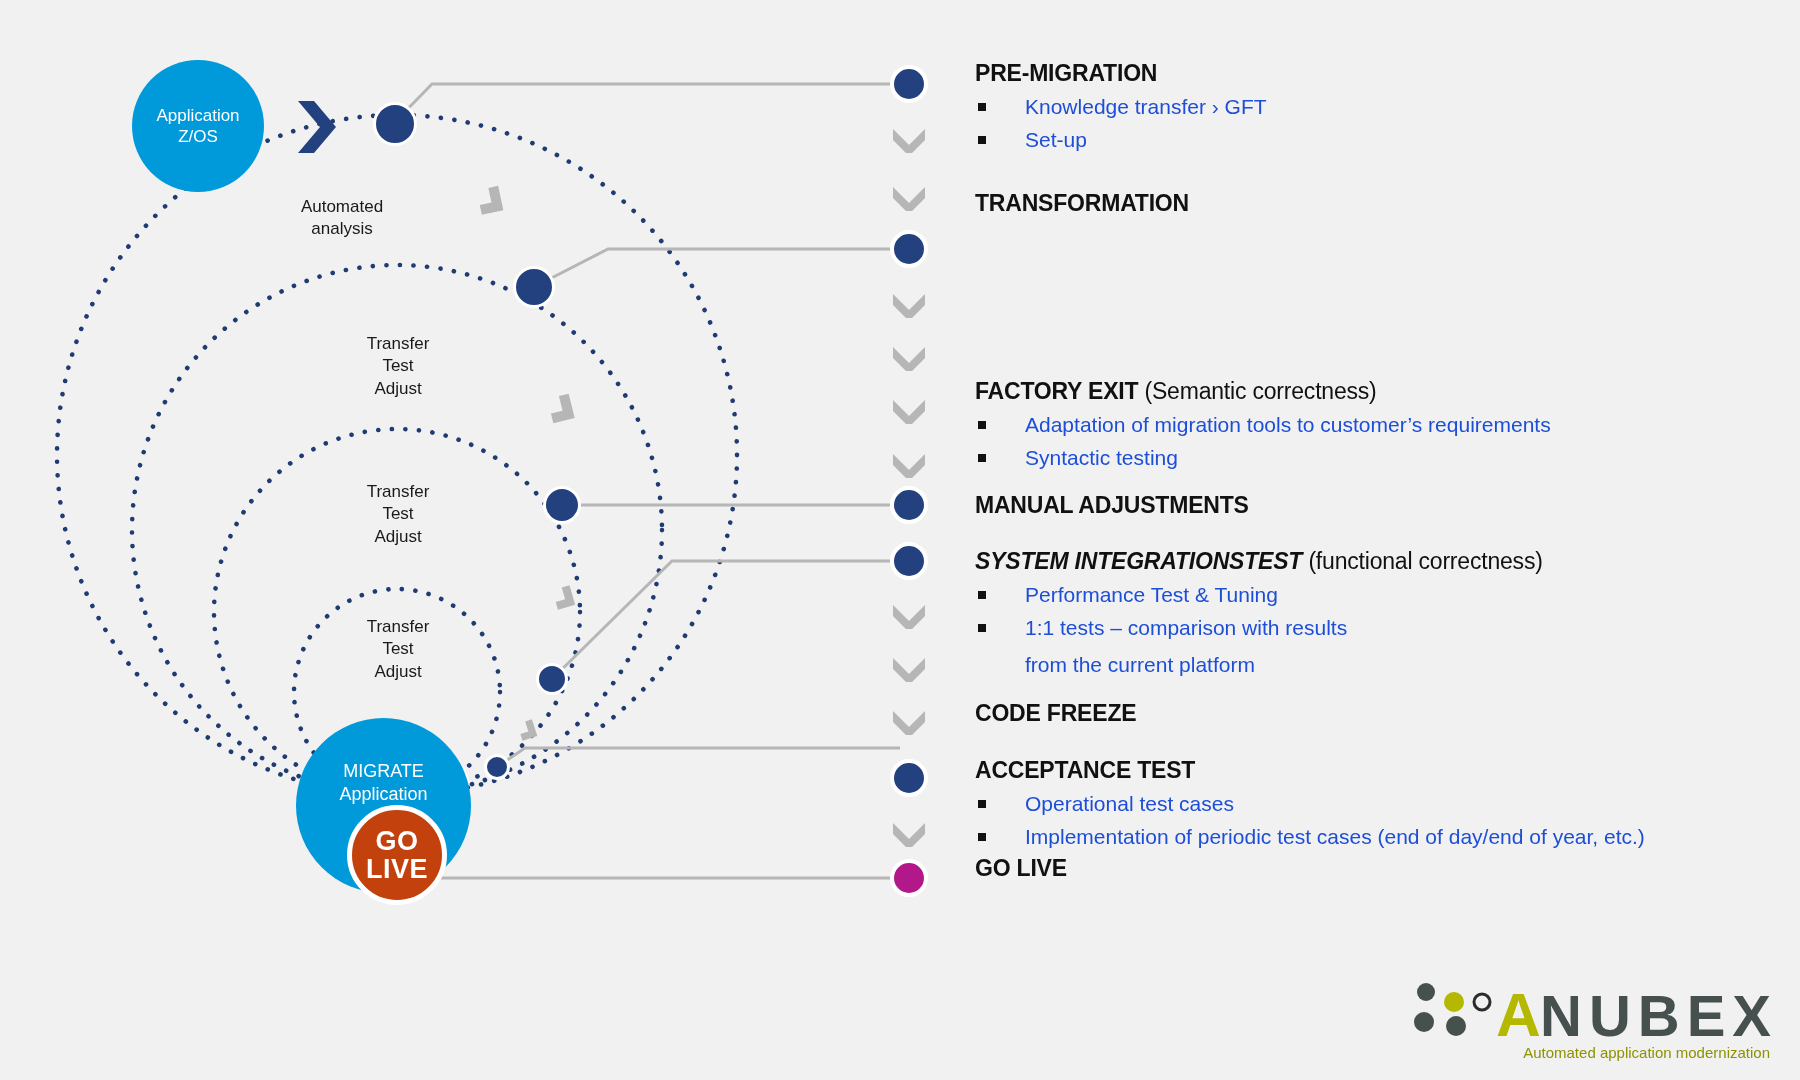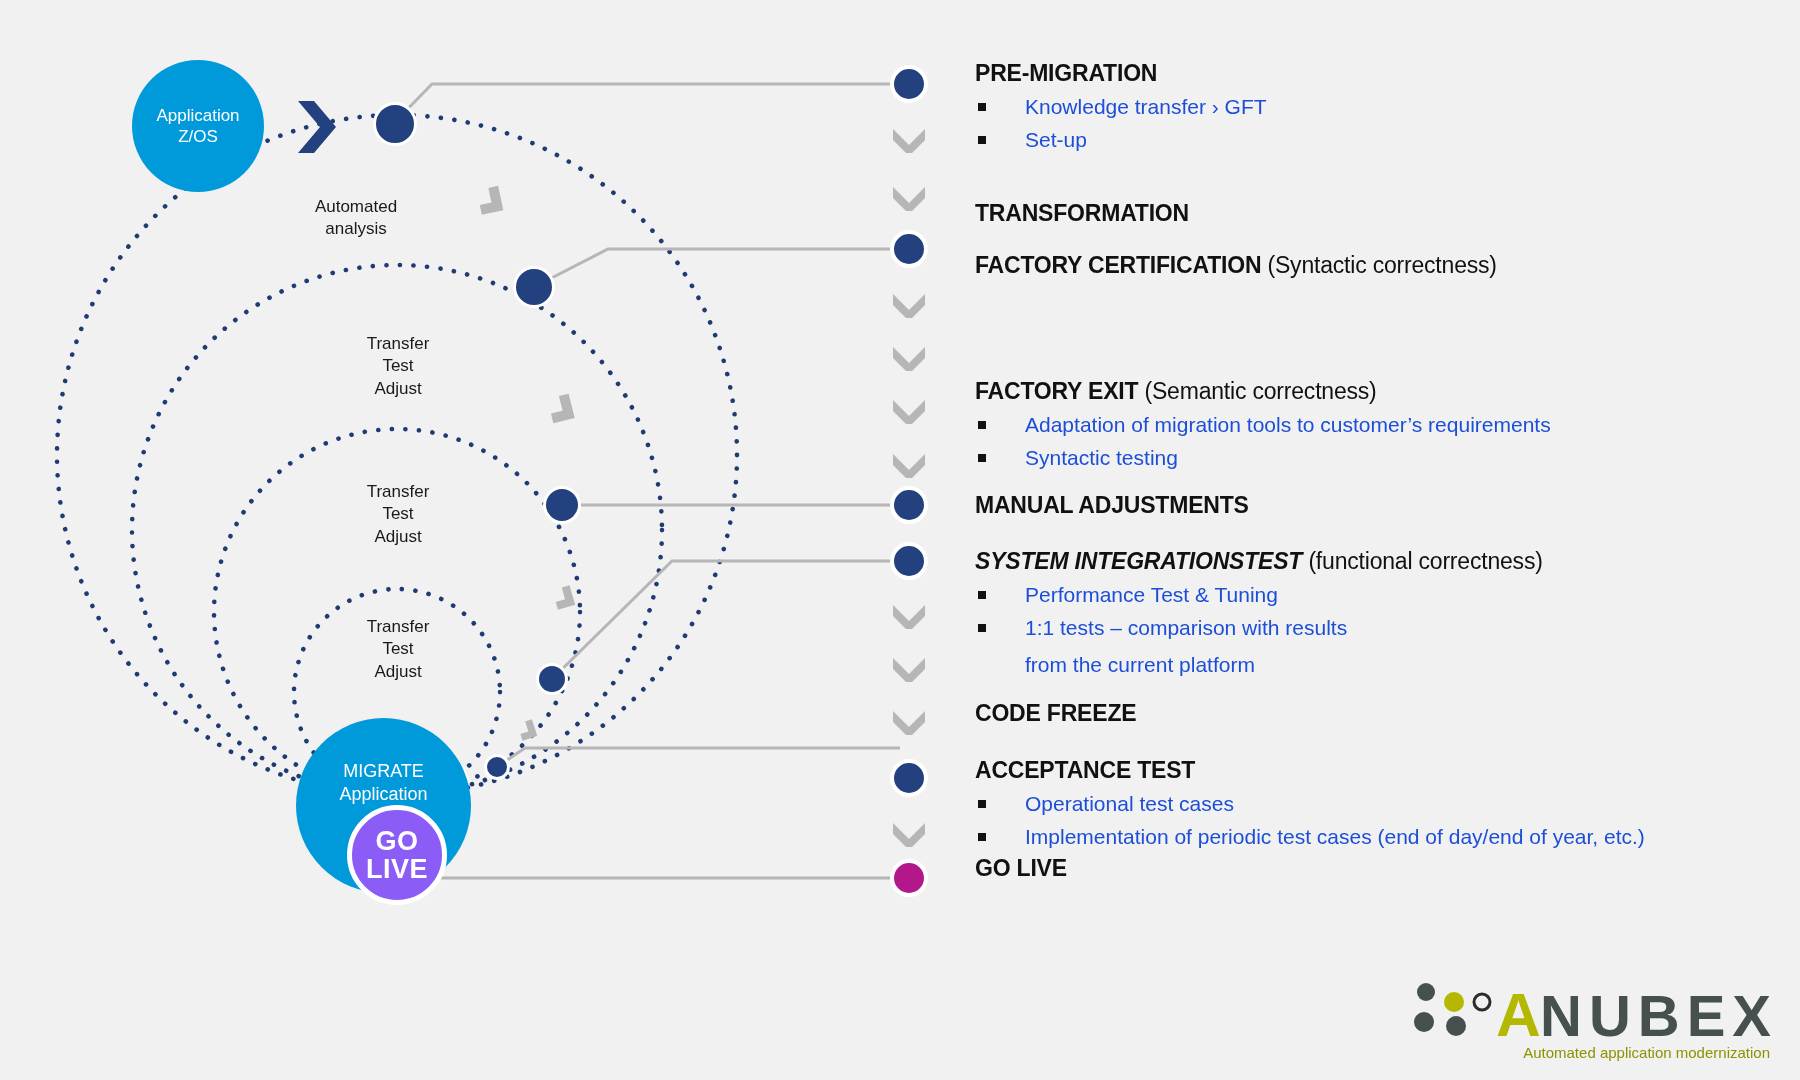"Automated" div.orbit-label { left: 266px -> 252px }
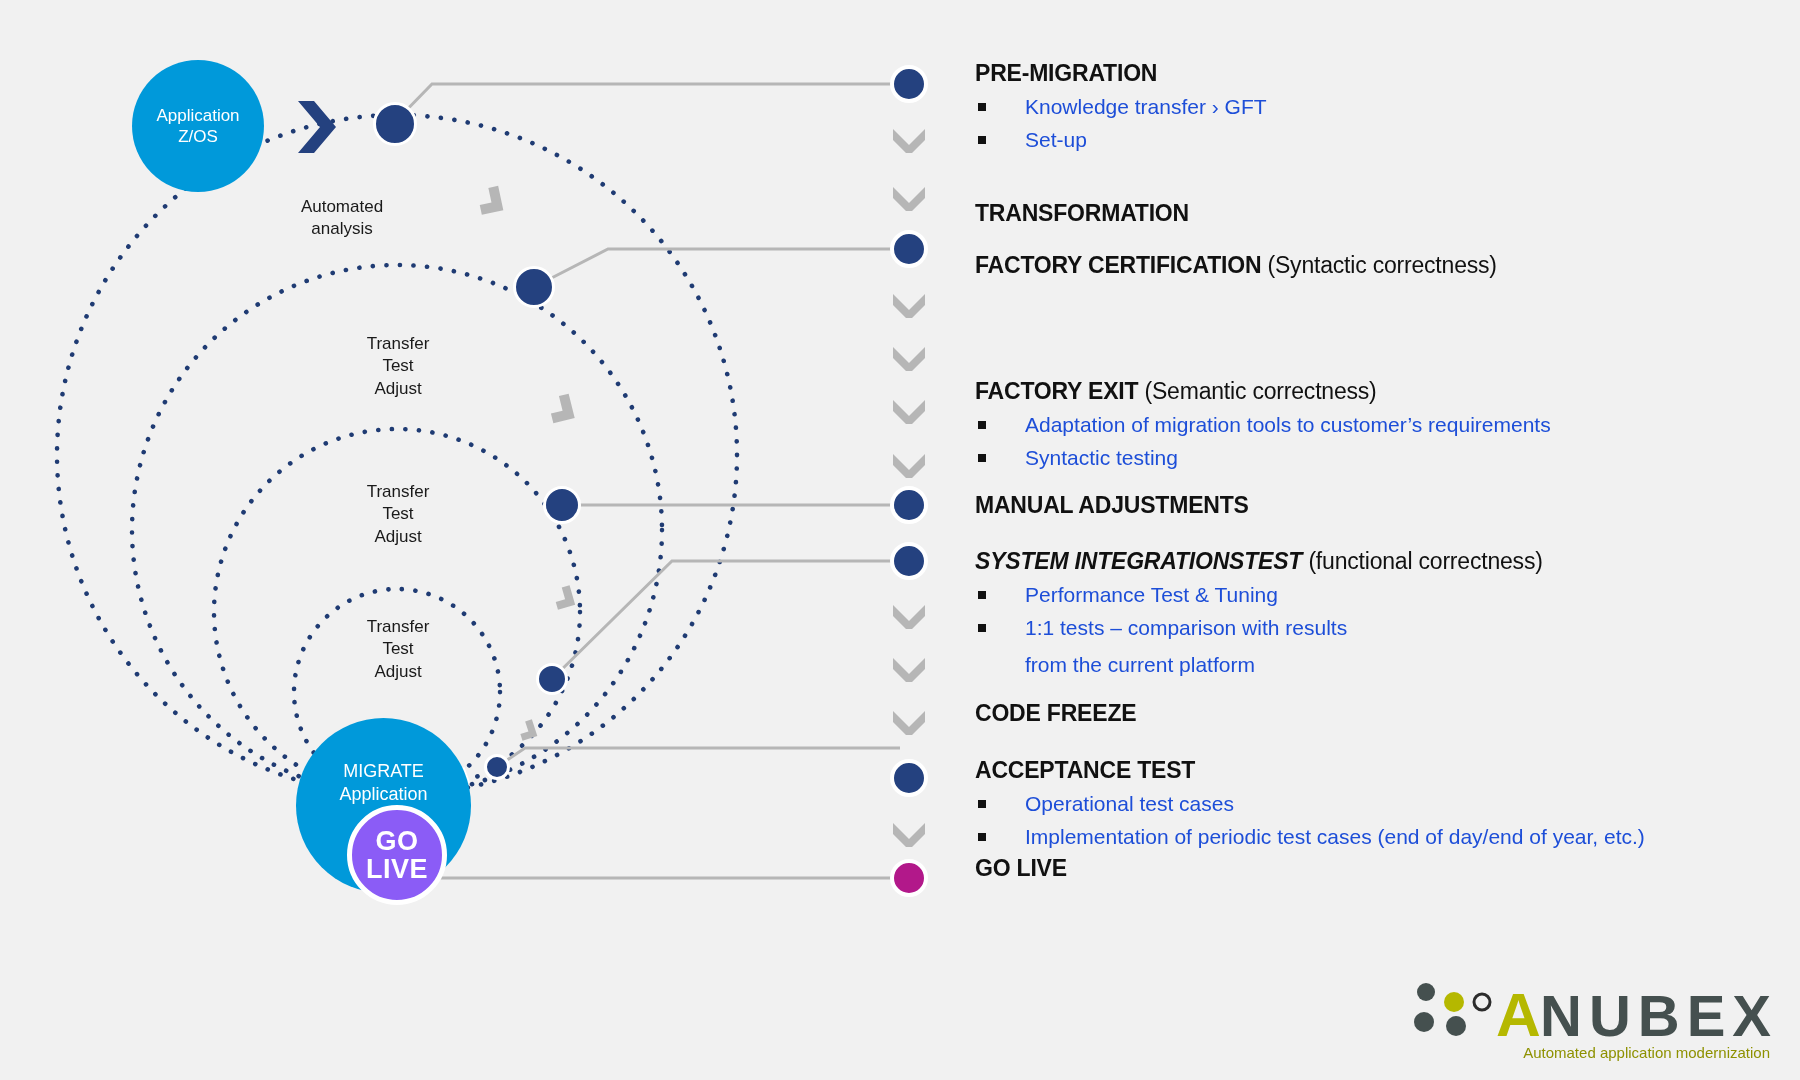"TRANSFORMATION" div.section { top: 200px -> 190px }
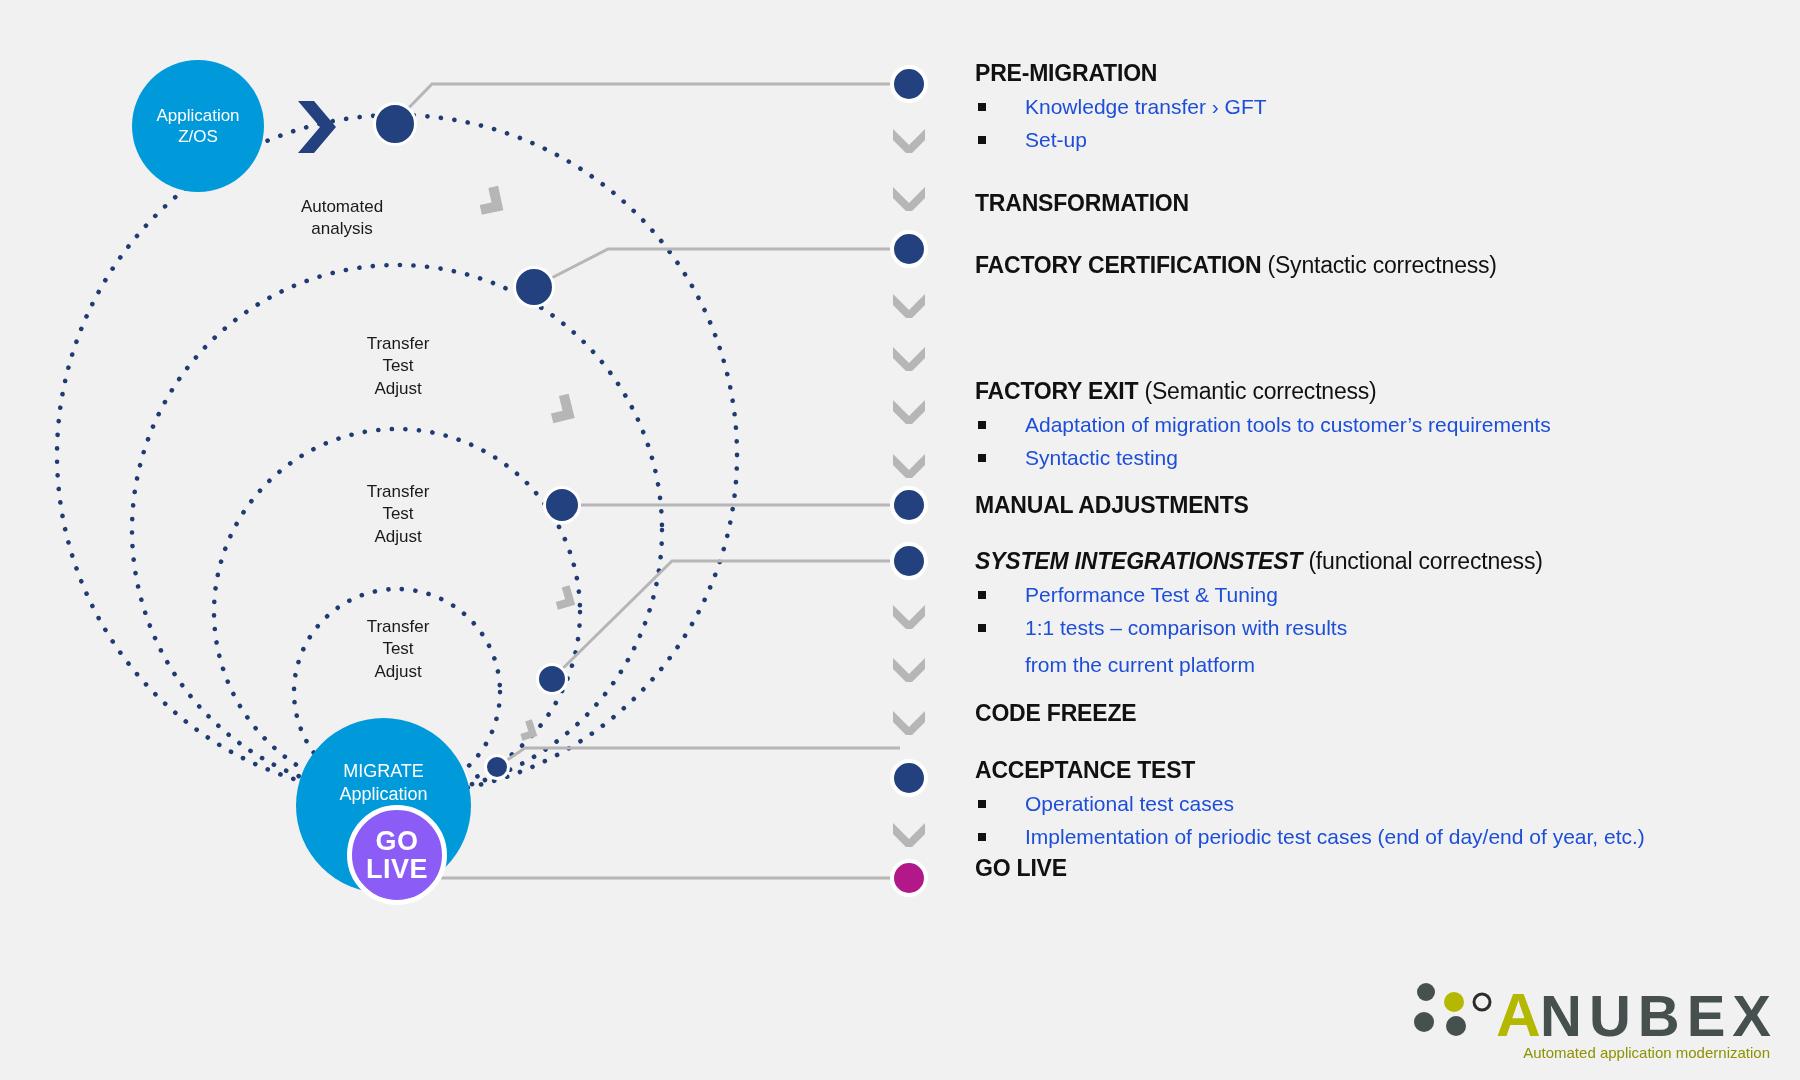"FACTORY CERTIFICATION (Syntactic" div.sec-title { html: <div><span>FACTORY CERTIFICATION</span><span> (Syntactic correctness)</span></div> -> none }
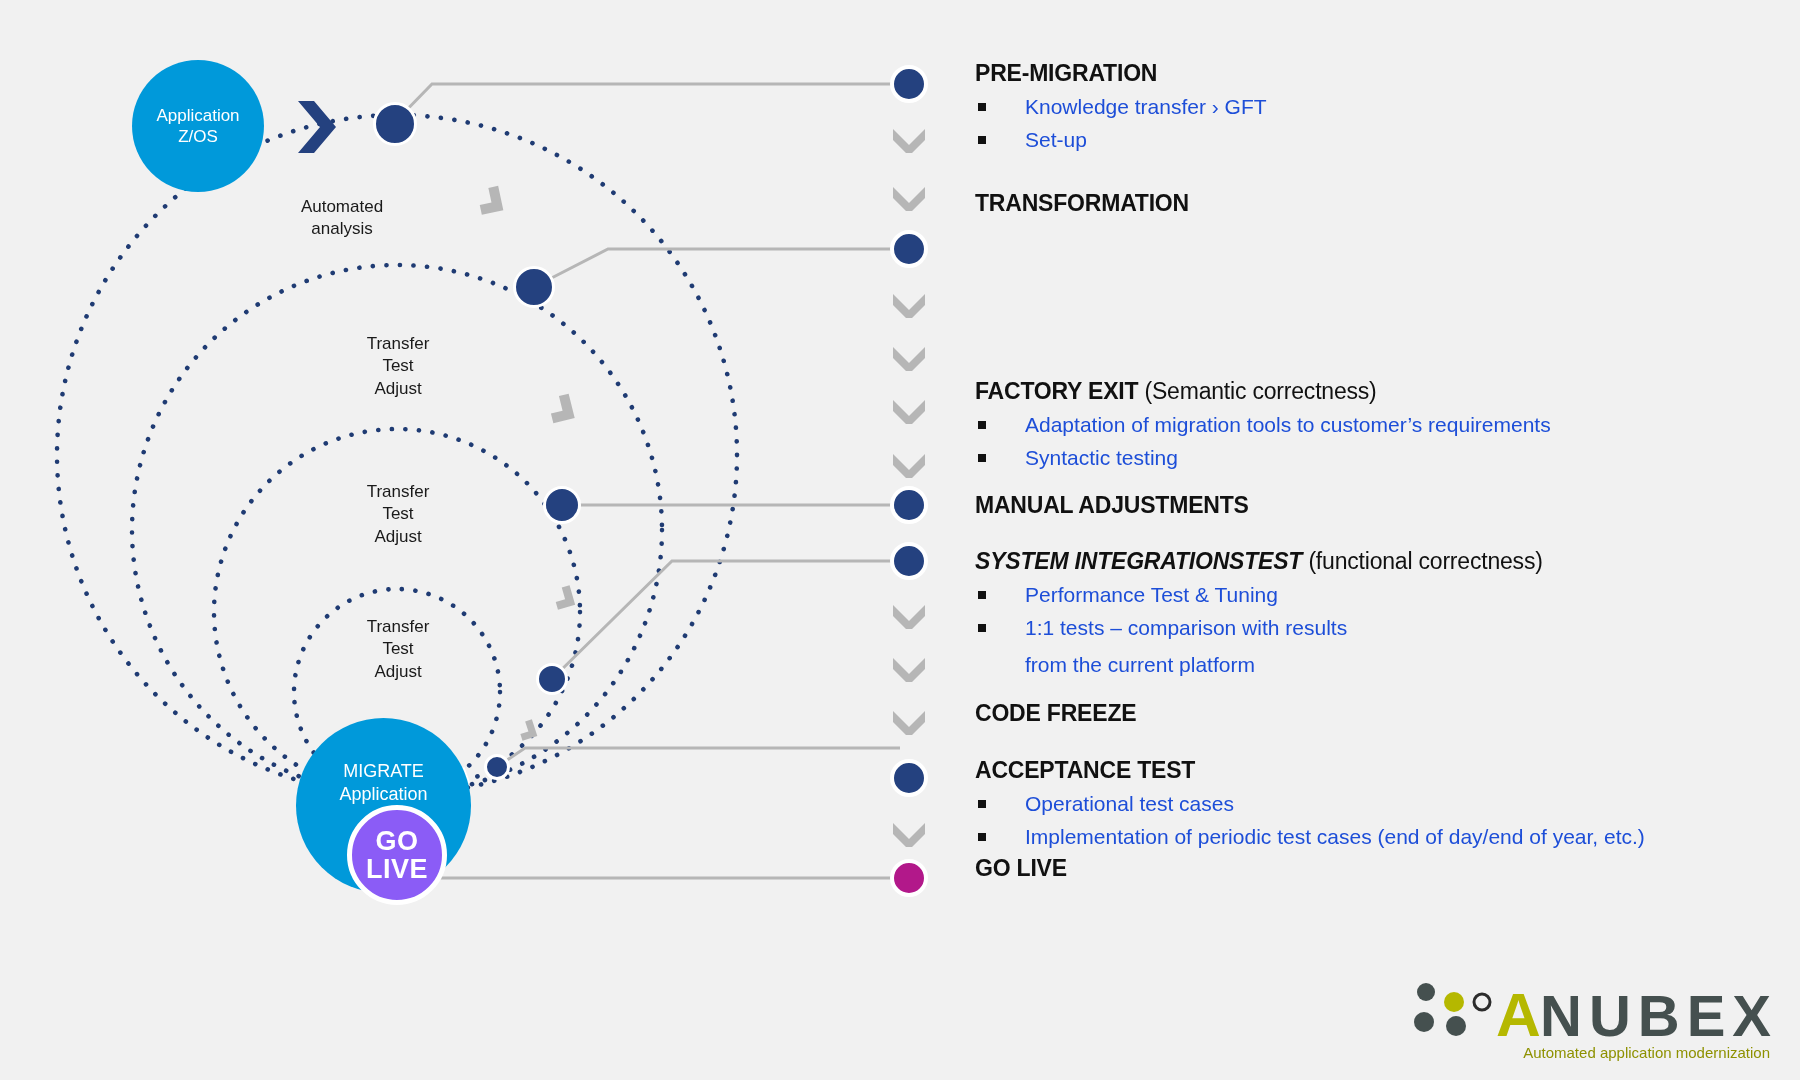"GO" #golive-circle { background: #8b5cf6 -> #c2410c }
